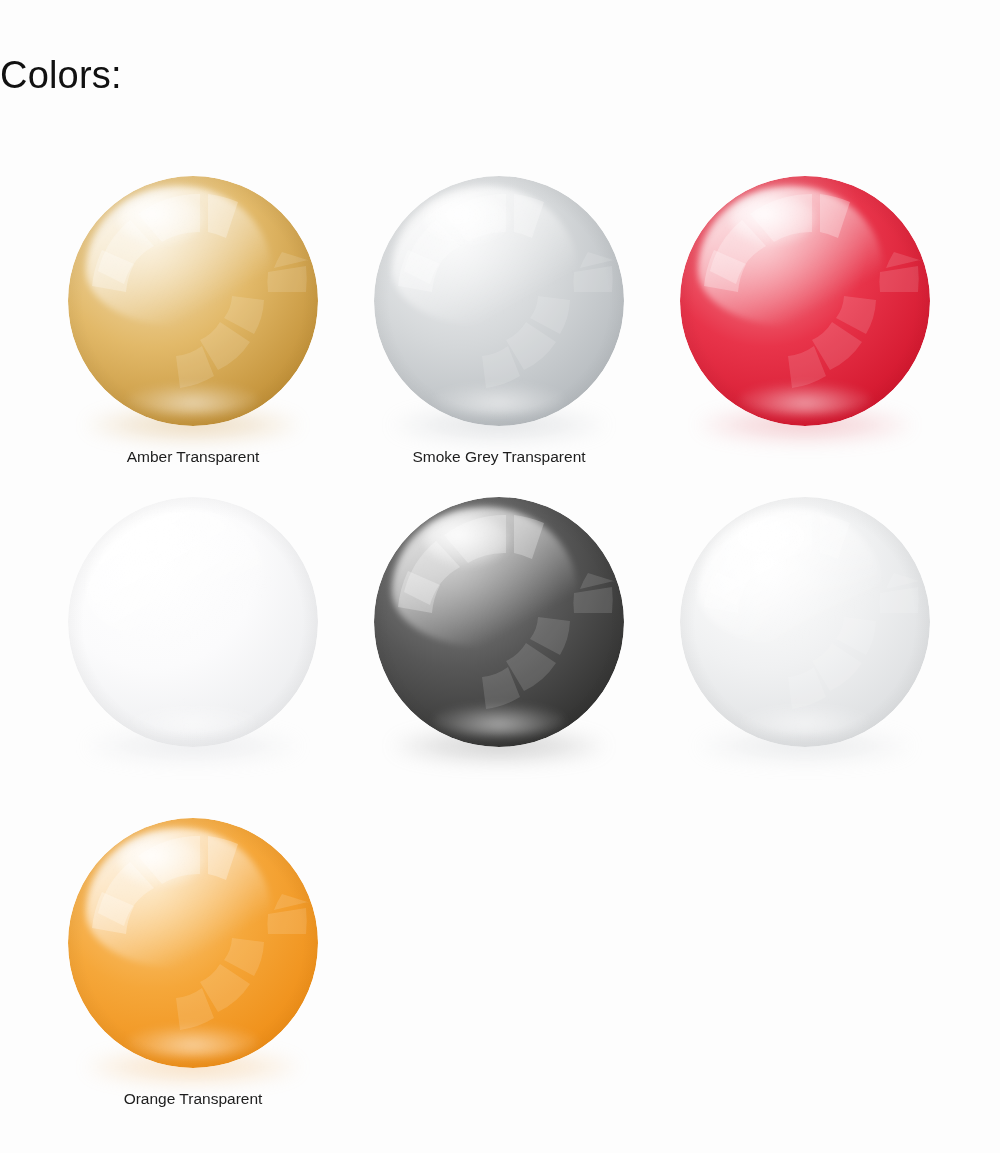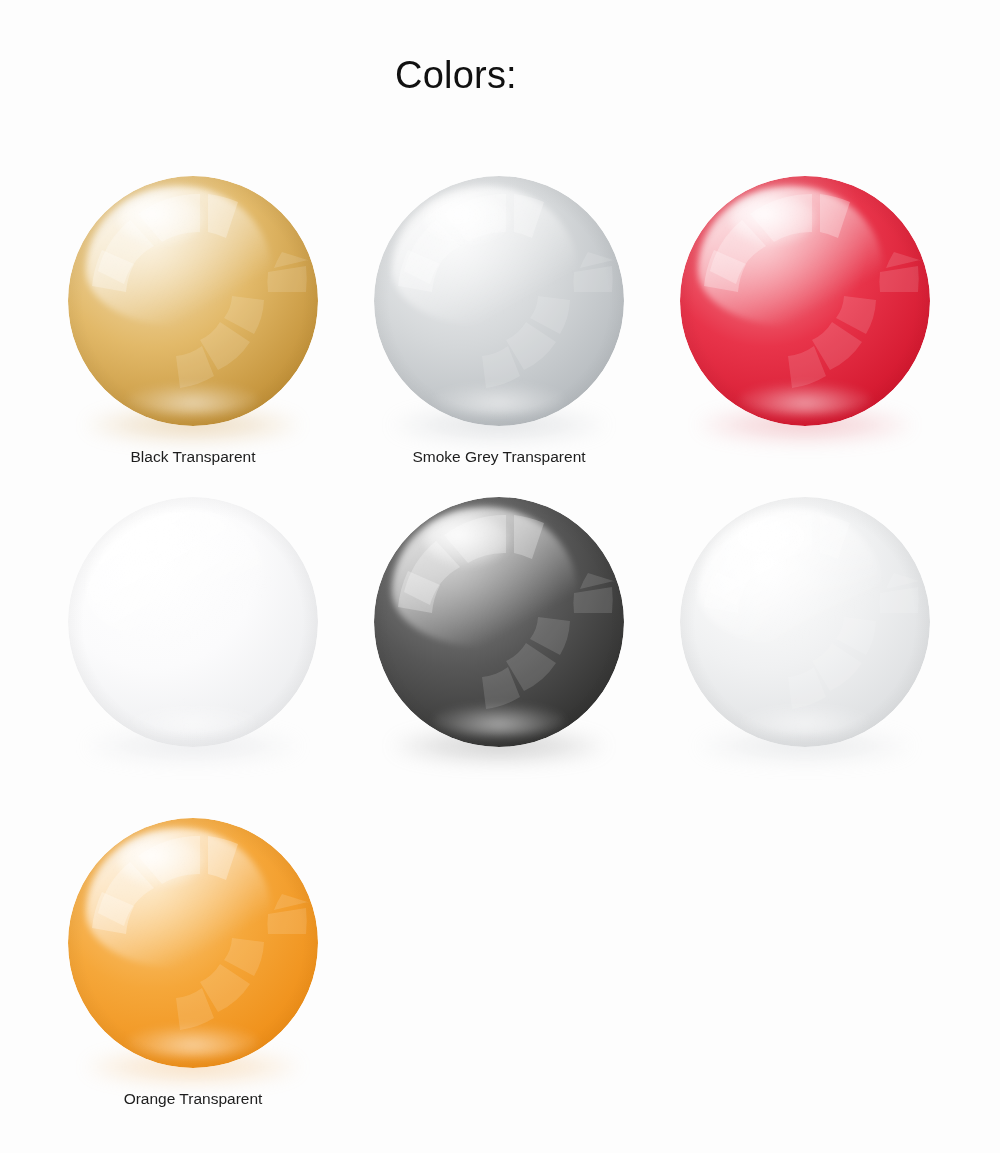"Colors:" .title { text-align: center -> none }
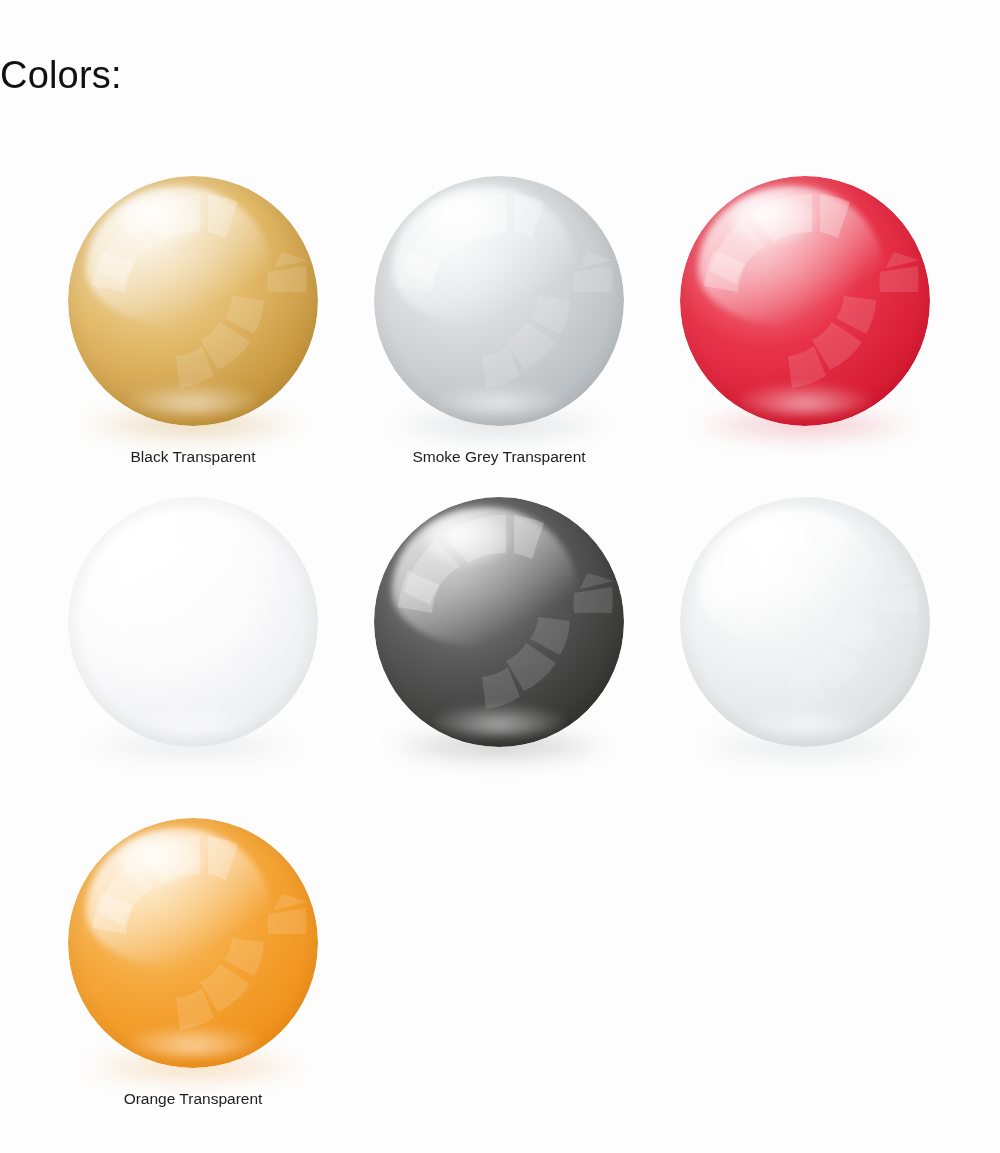"Black Transparent" div.label { text: Black -> Amber }
